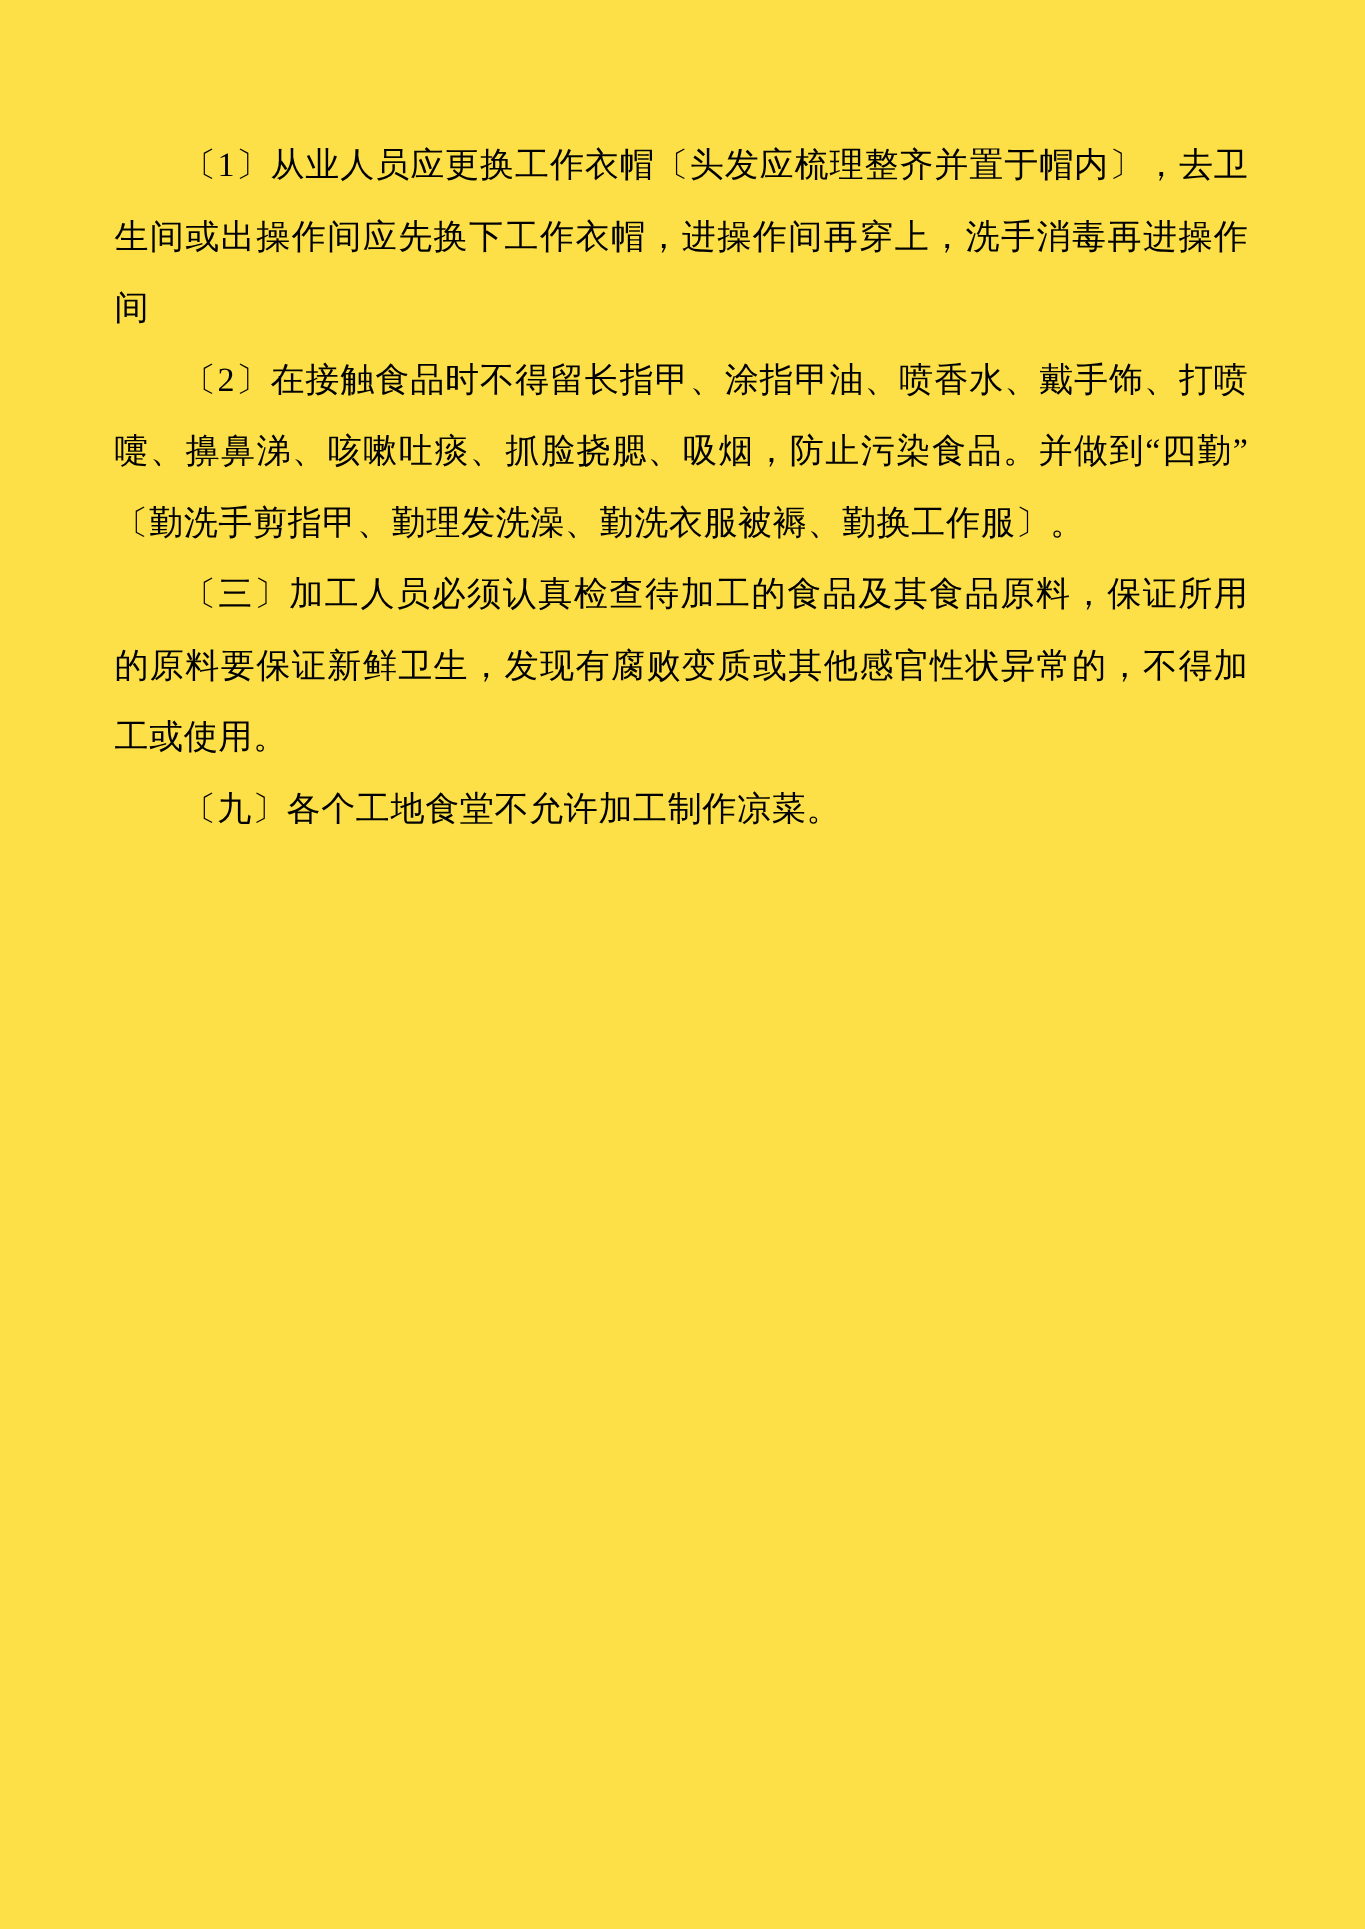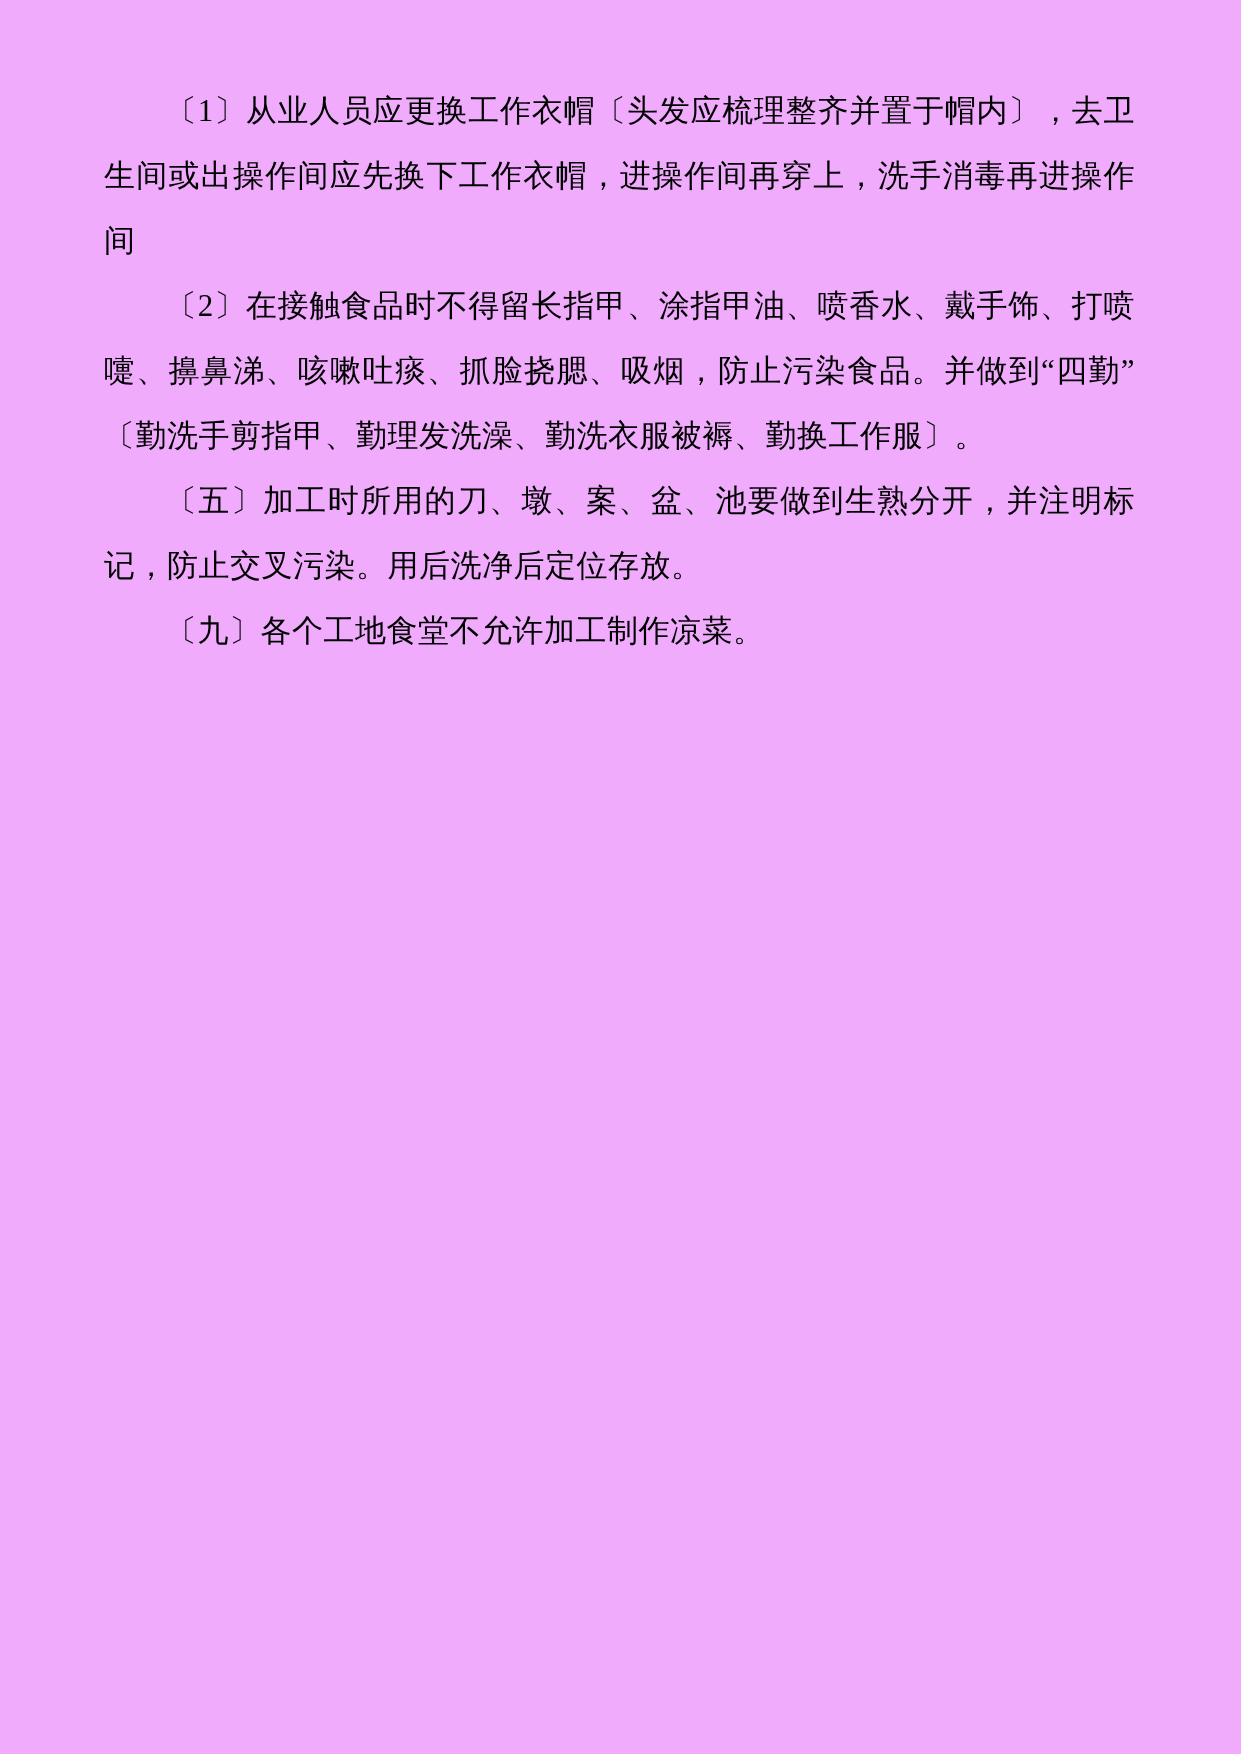"〔1〕从业人员应更换工作衣帽〔头发应梳理整齐并置于帽内〕，去卫生间或出操作间应先" .page { background: #f0abfc -> #fde047; padding: 78px 106px 0 104px -> 117px 106px 0 104px }
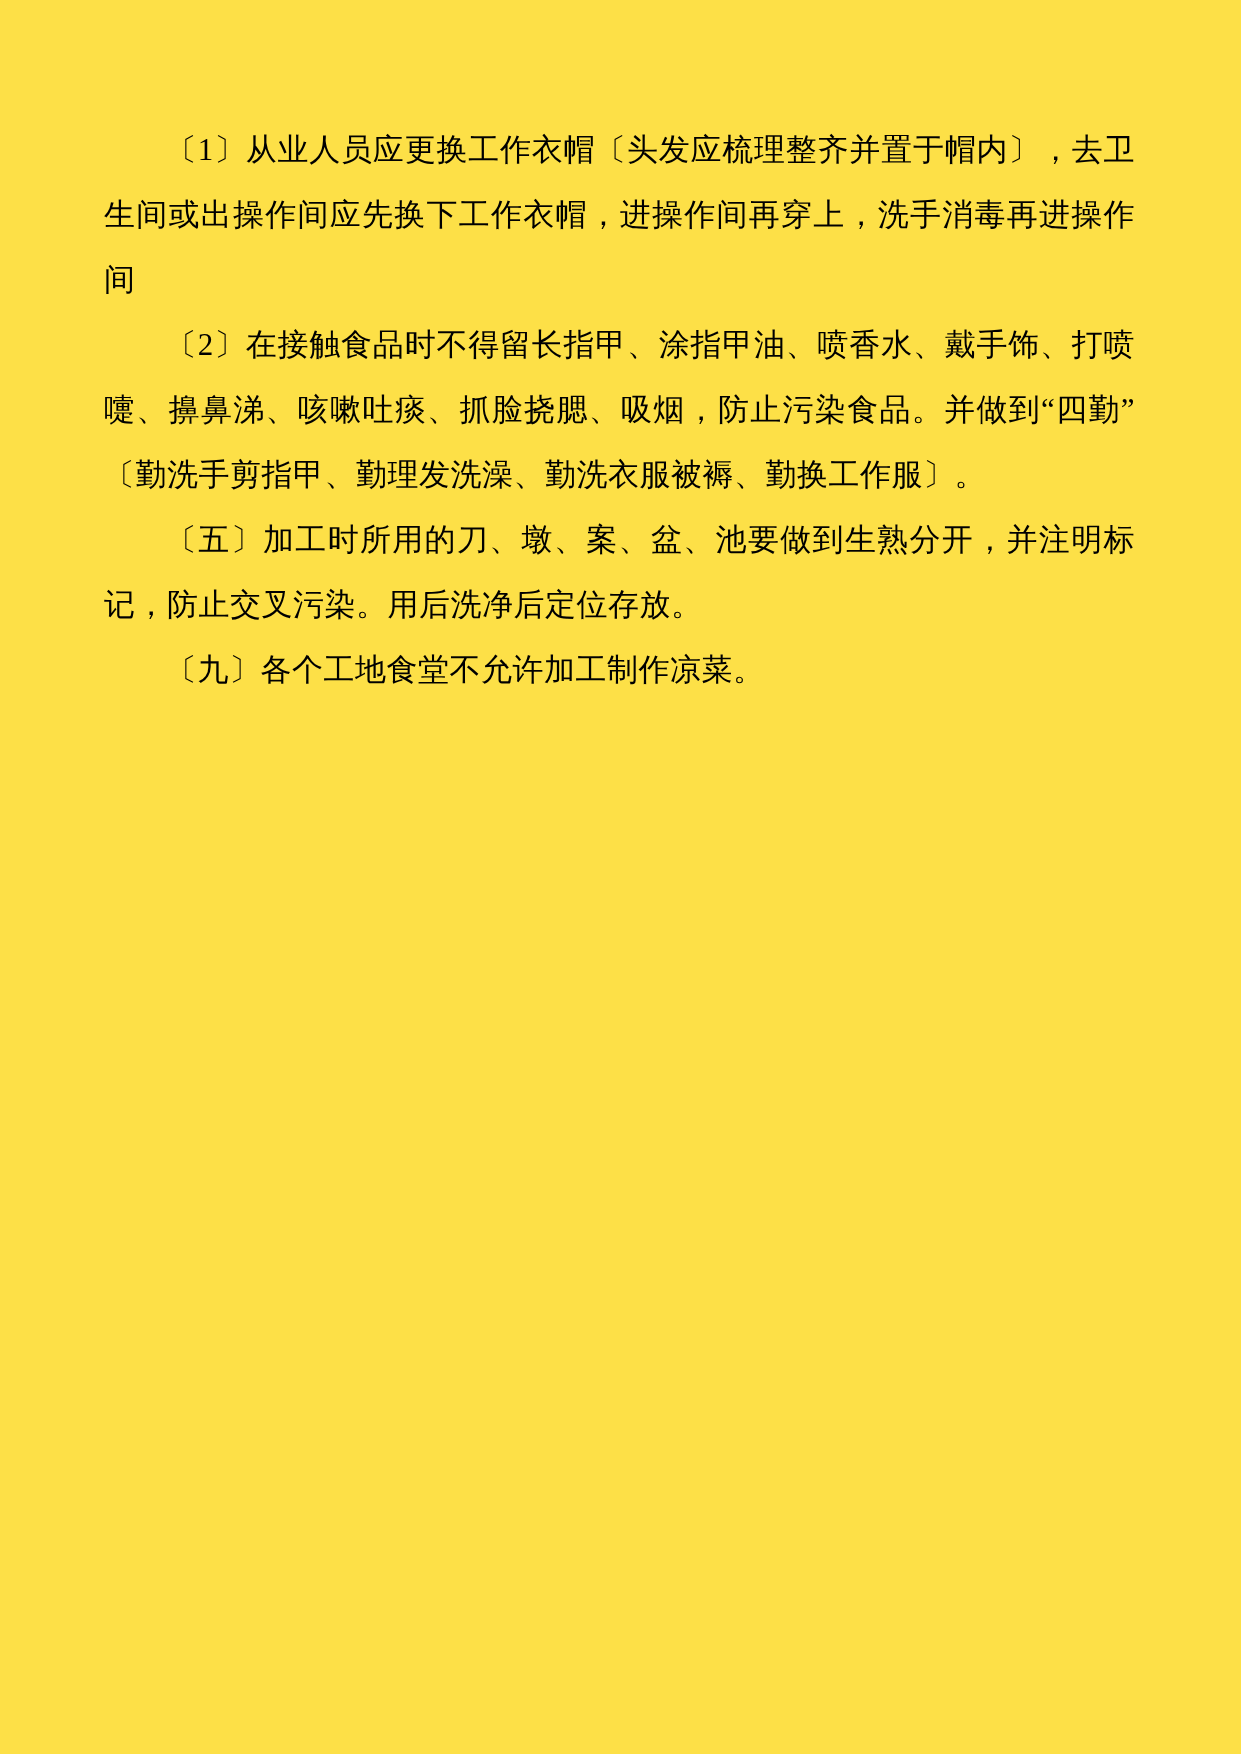"〔三〕加工人员必须认真检查待加工的食品及其食品原料，保证所用的原料要保证新鲜卫生" p { html: none -> <p>〔三〕加工人员必须认真检查待加工的食品及其食品原料，保证所用的原料要保证新鲜卫生，发现有腐败变质或其他感官性状异常的，不得加工或使用。</p> }
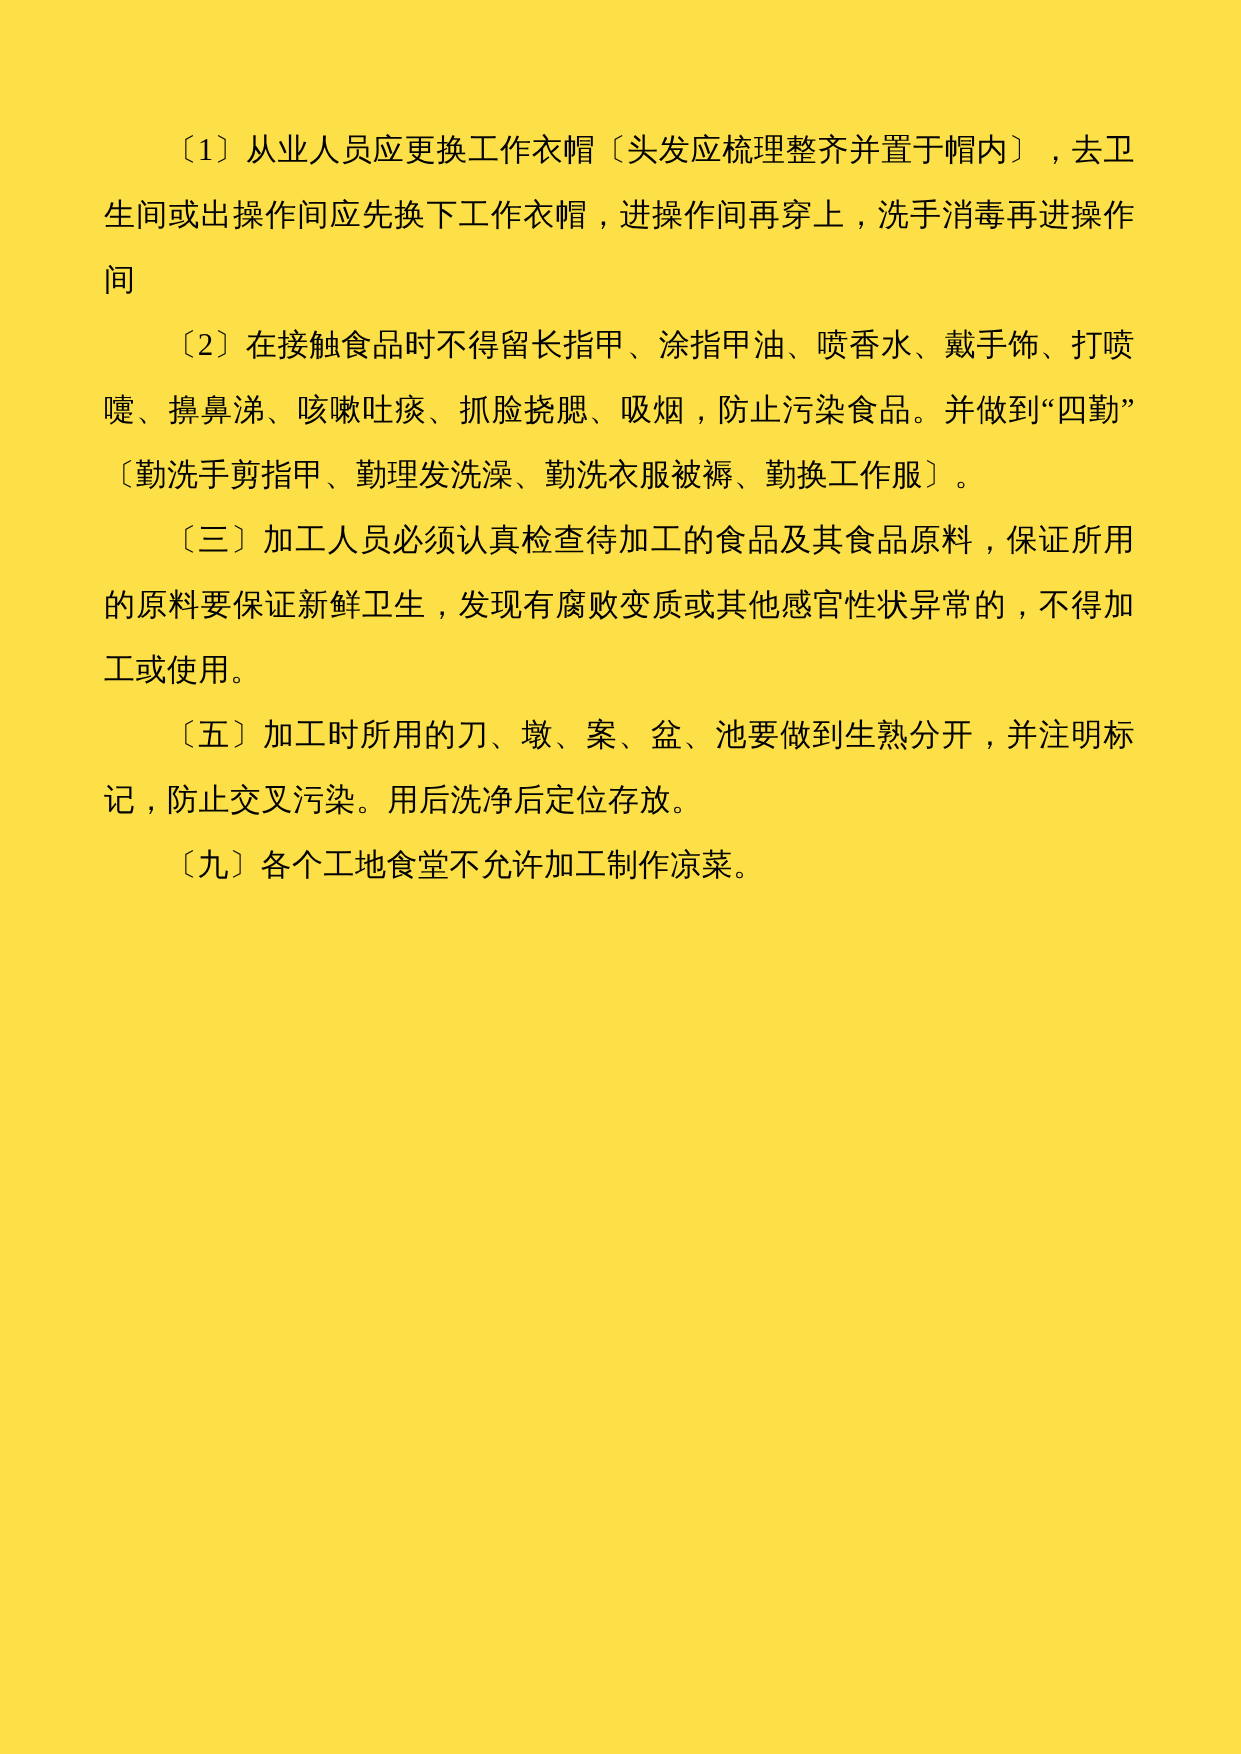"〔五〕加工时所用的刀、墩、案、盆、池要做到生熟分开，并注明标记，防止交叉污染。用" p { html: <p>〔五〕加工时所用的刀、墩、案、盆、池要做到生熟分开，并注明标记，防止交叉污染。用后洗净后定位存放。</p> -> none }
